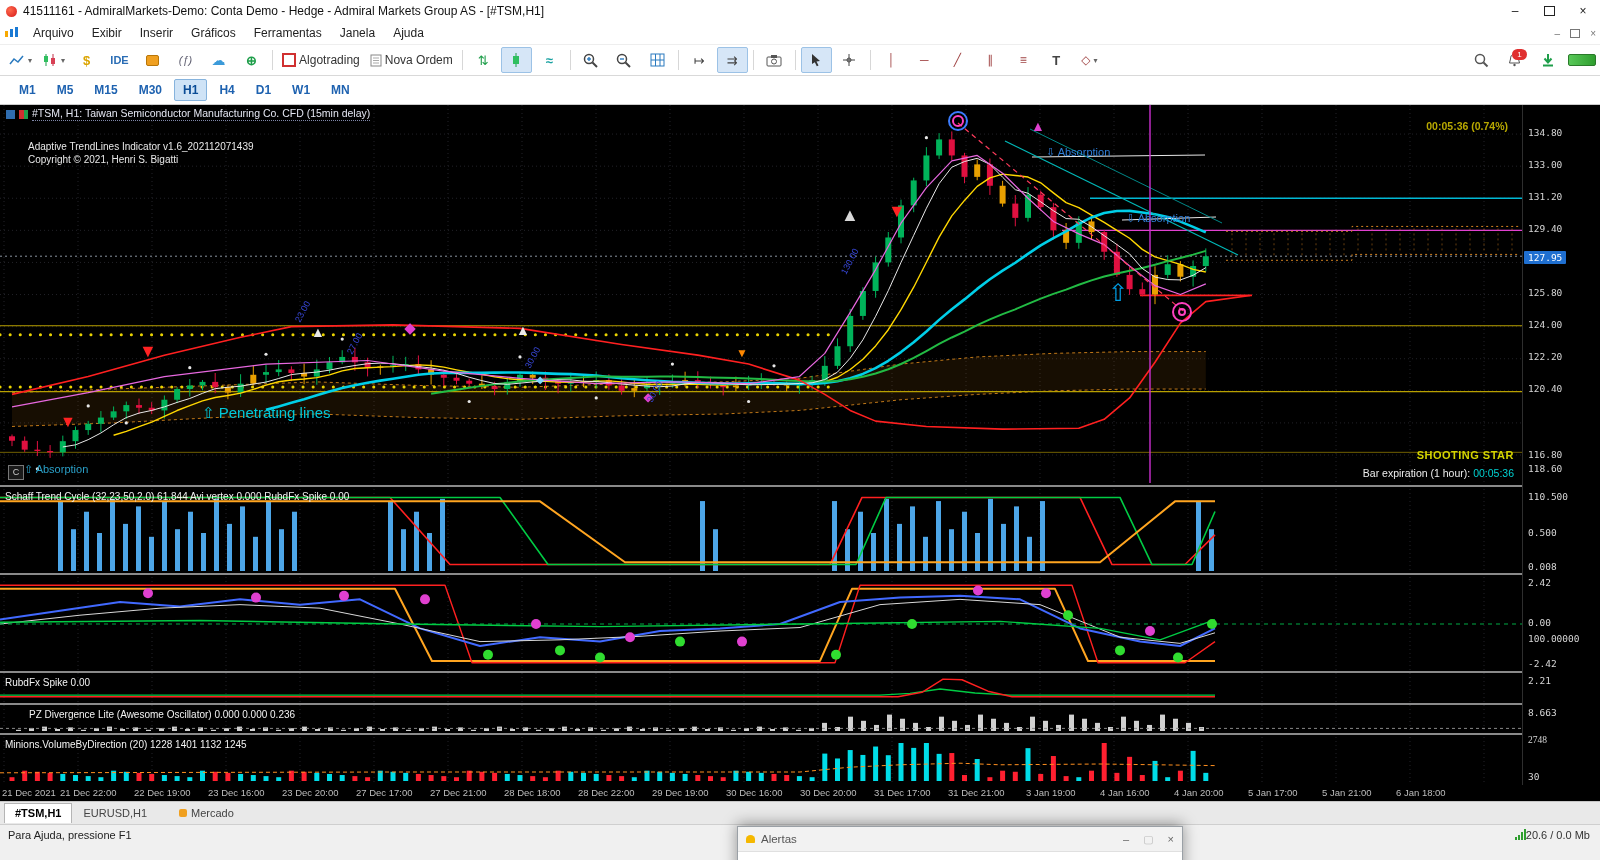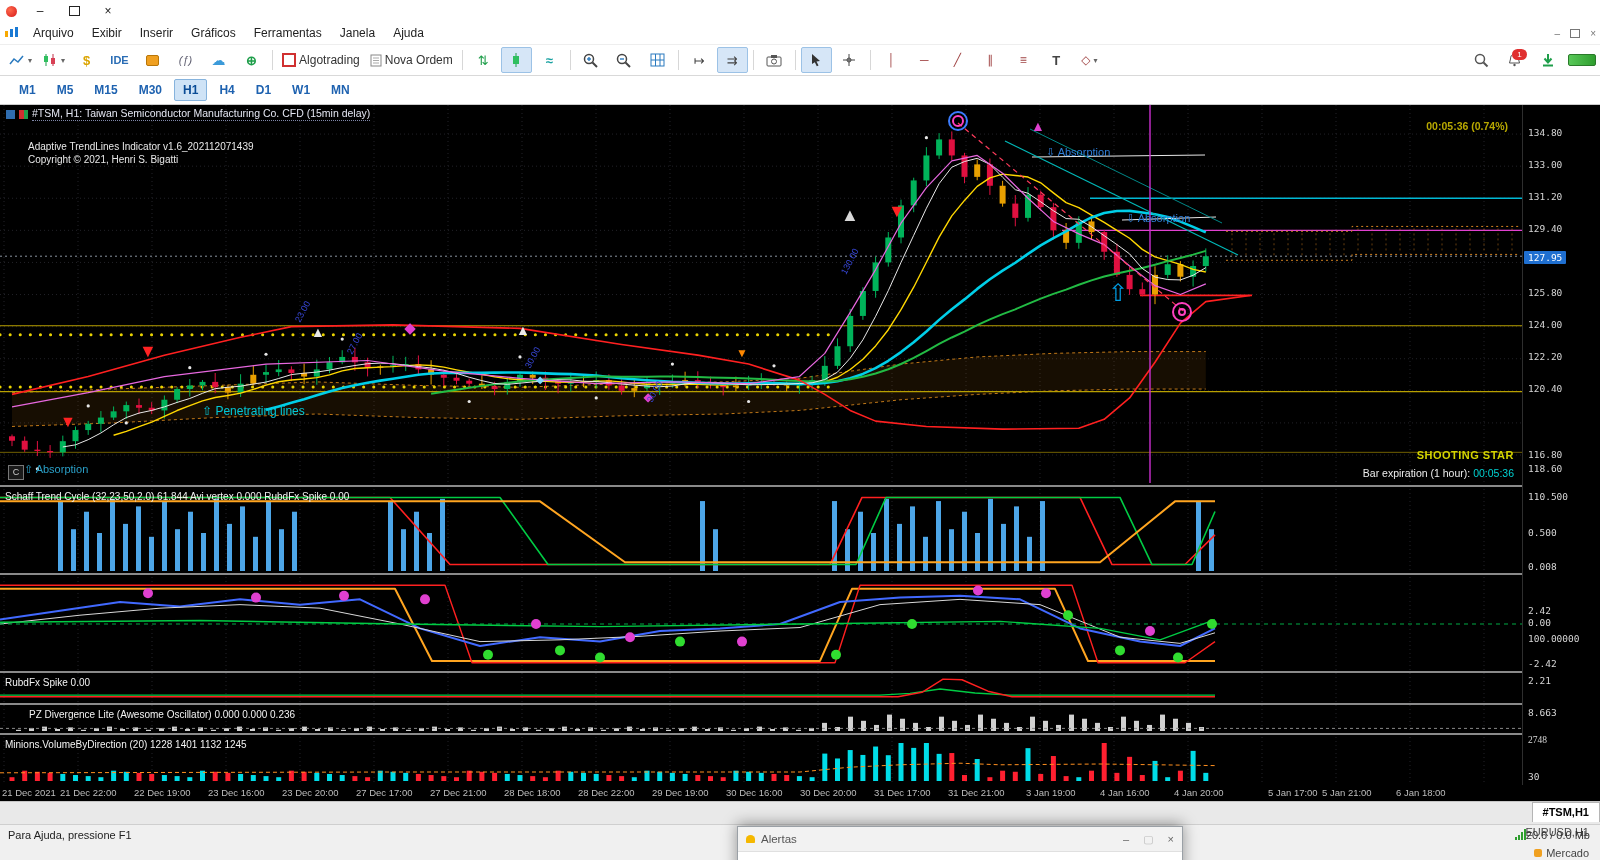"41511161 - AdmiralMarkets-Demo: Conta" span.title-text { html: none -> <span>41511161 - AdmiralMarkets-Demo: Conta Demo - Hedge - Admiral Markets Group AS - [#TSM,H1]</span> }
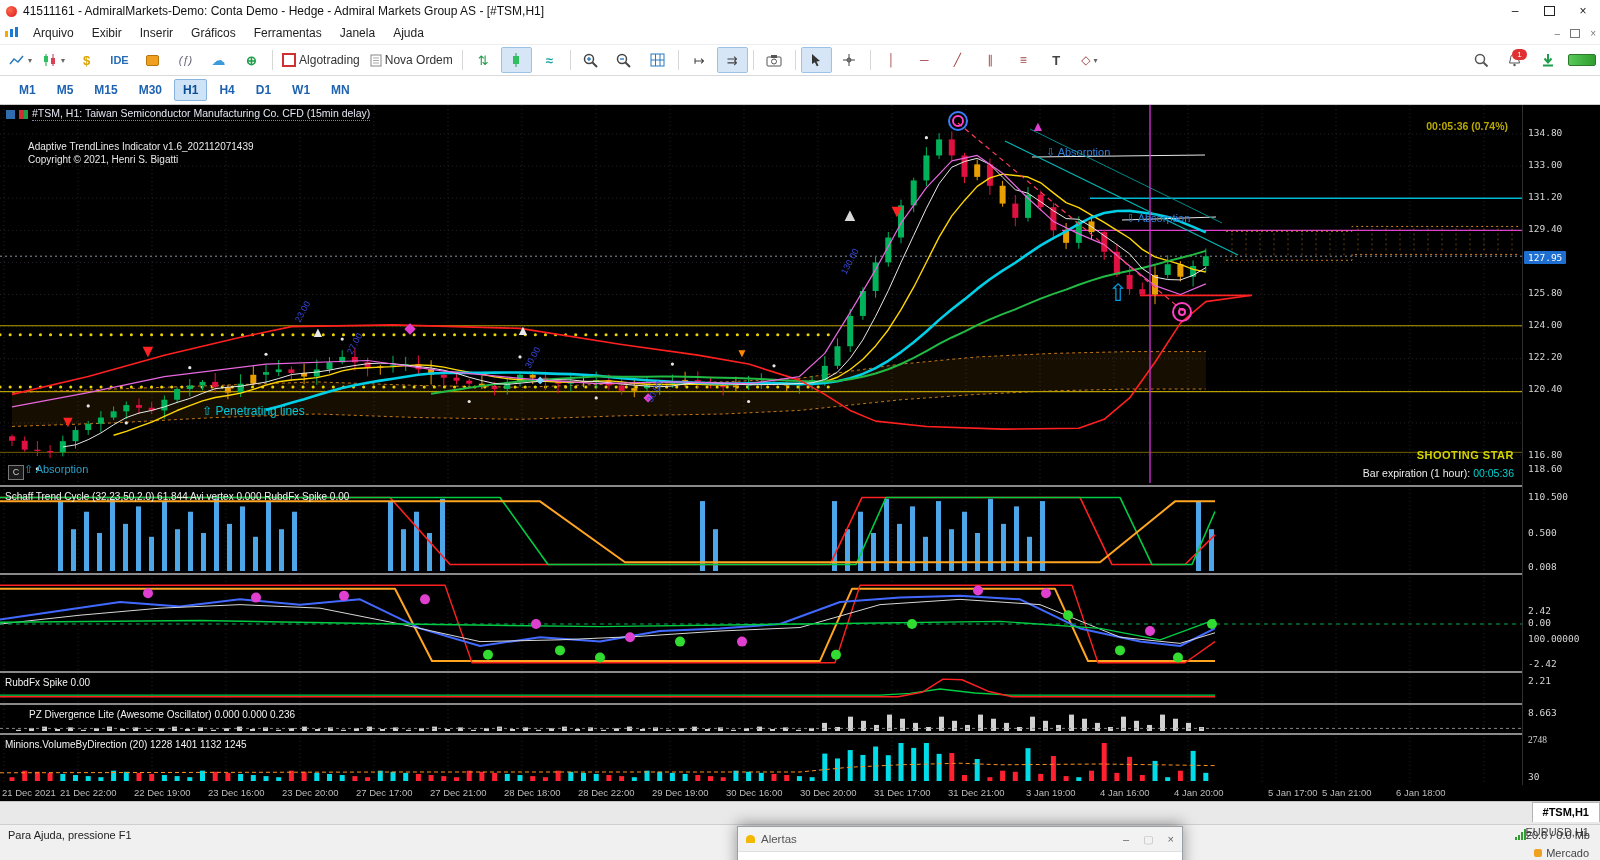"⇧ Penetrating lines" .penetr { font-size: 12px -> 15px }
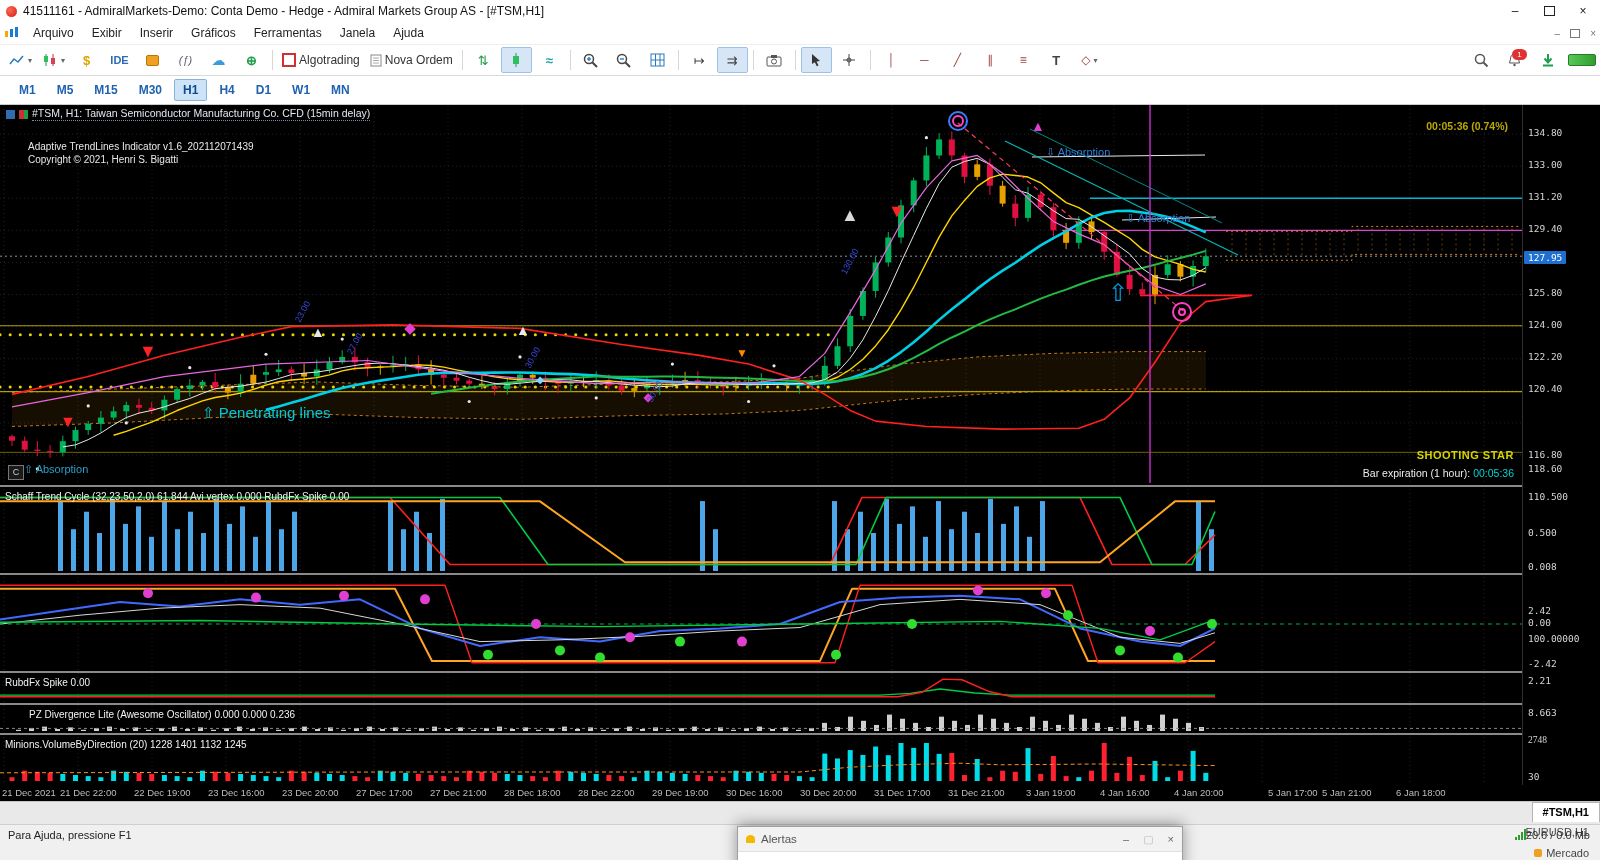"2.42" div.axis-label { margin-top: 28px -> none }
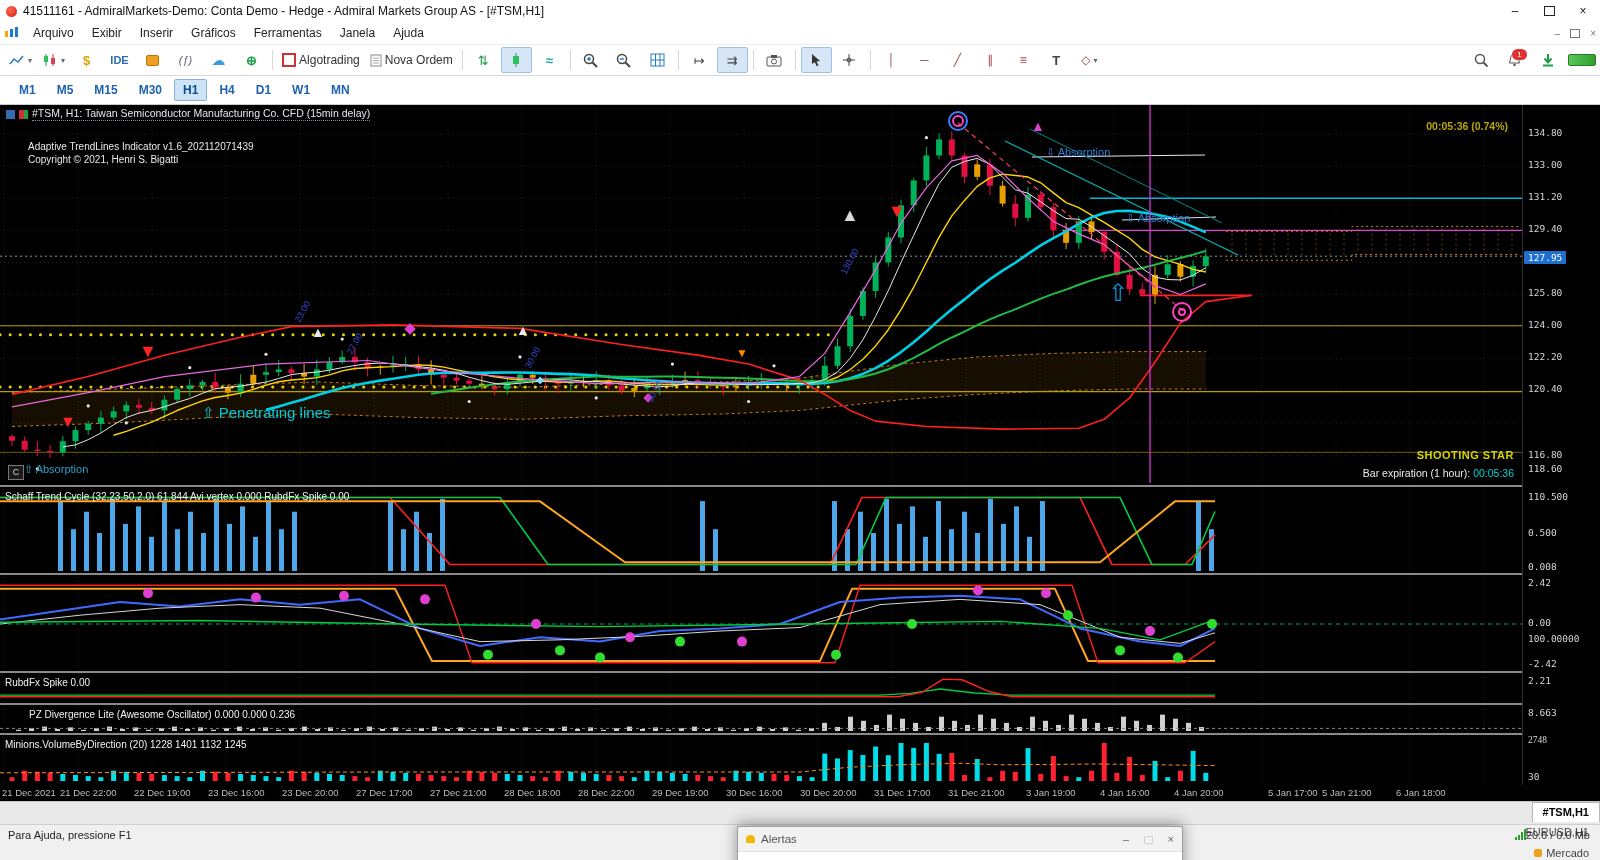"5 Jan 17:00" div.time-label { margin-left: 20px -> none }
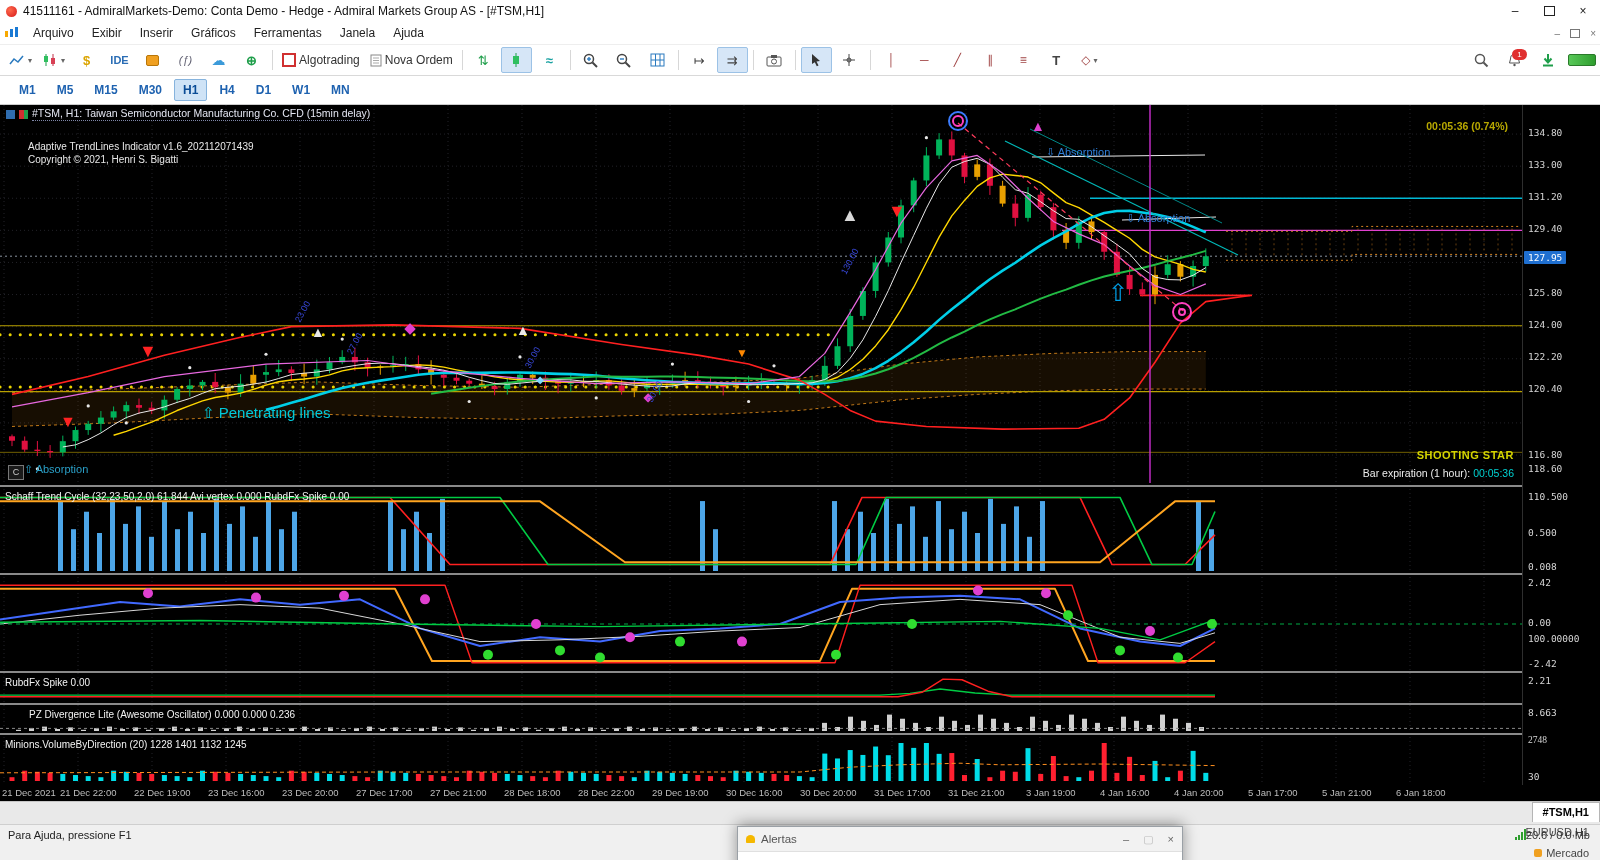"#TSM,H1" .tabsbar { align-items: flex-end -> center; flex-direction: column -> none }
